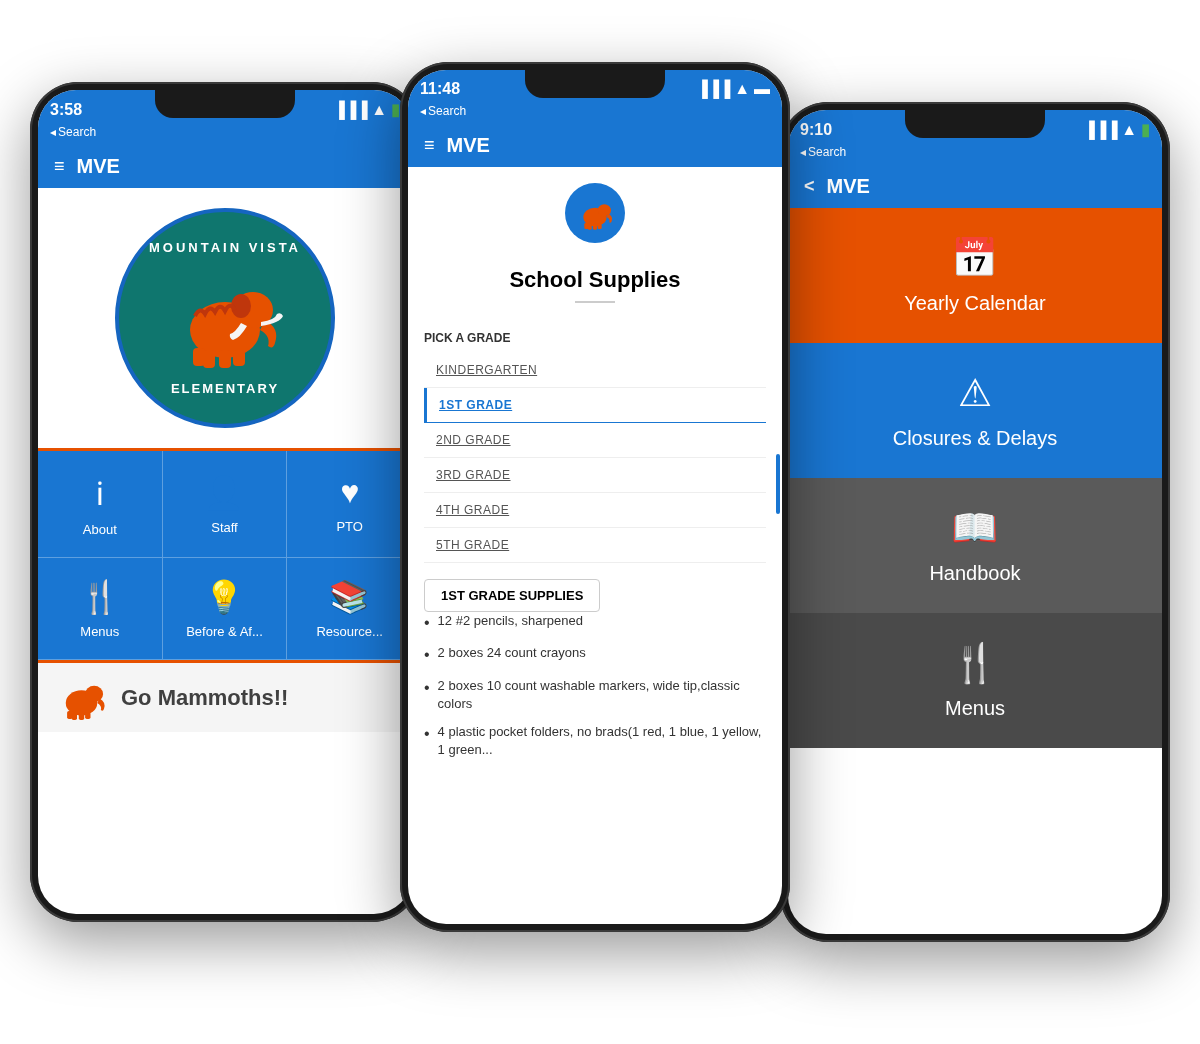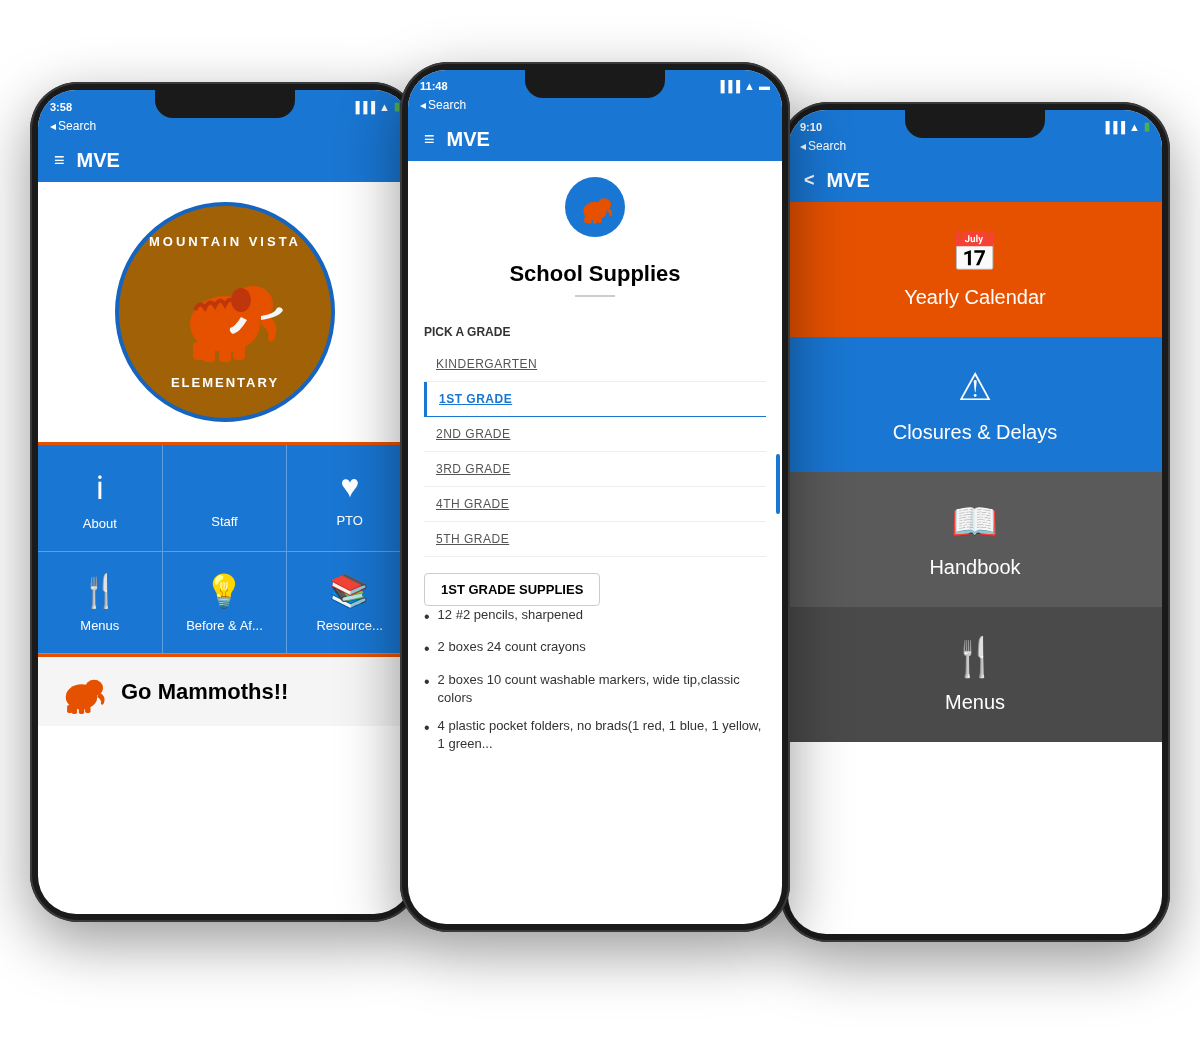"11:48" .status-bar { font-size: 11px -> 16px }
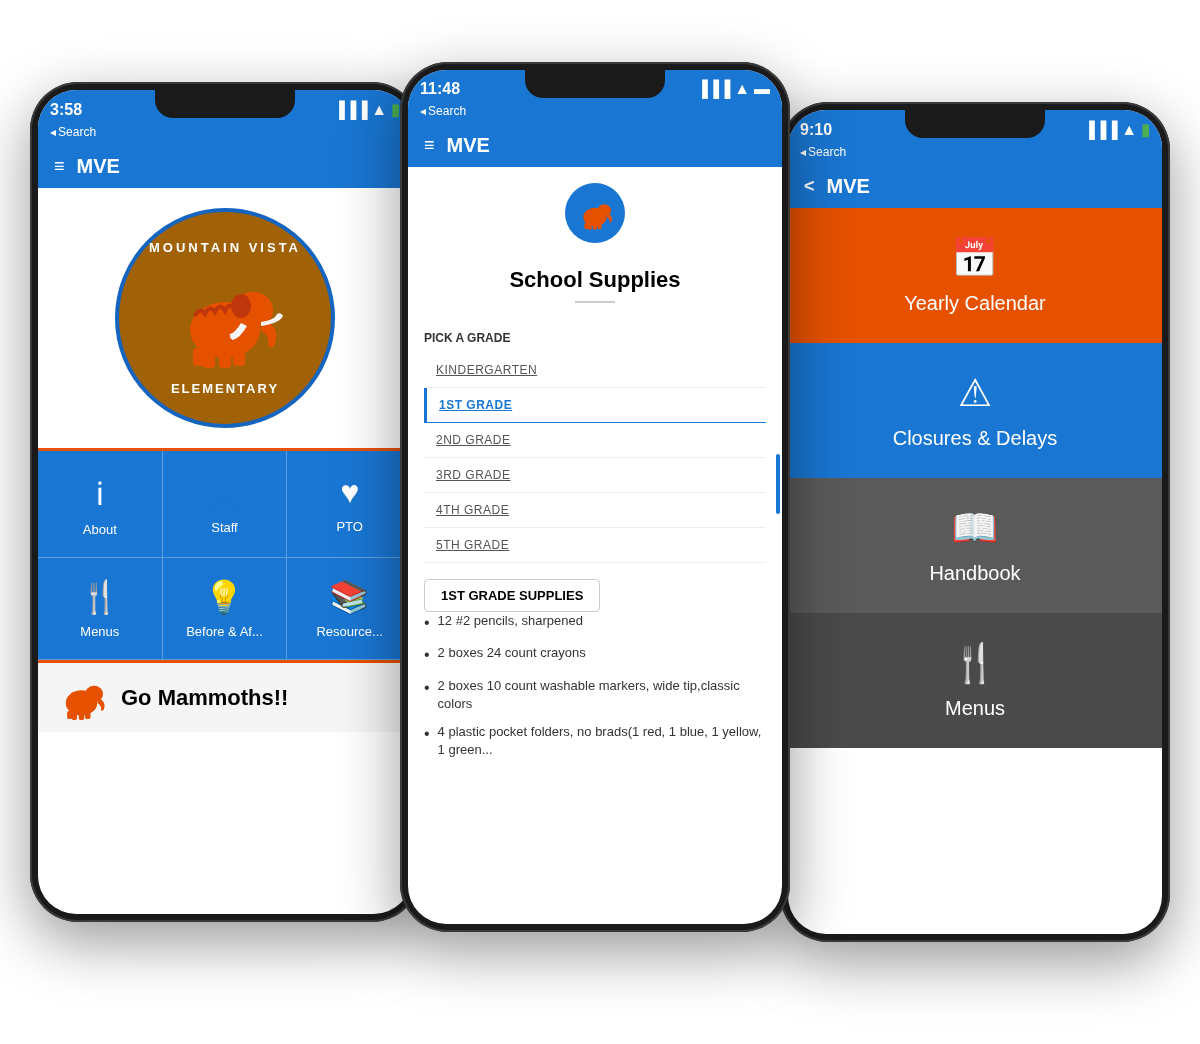"MOUNTAIN VISTA" .logo-circle { background: #a16207 -> #0f766e }
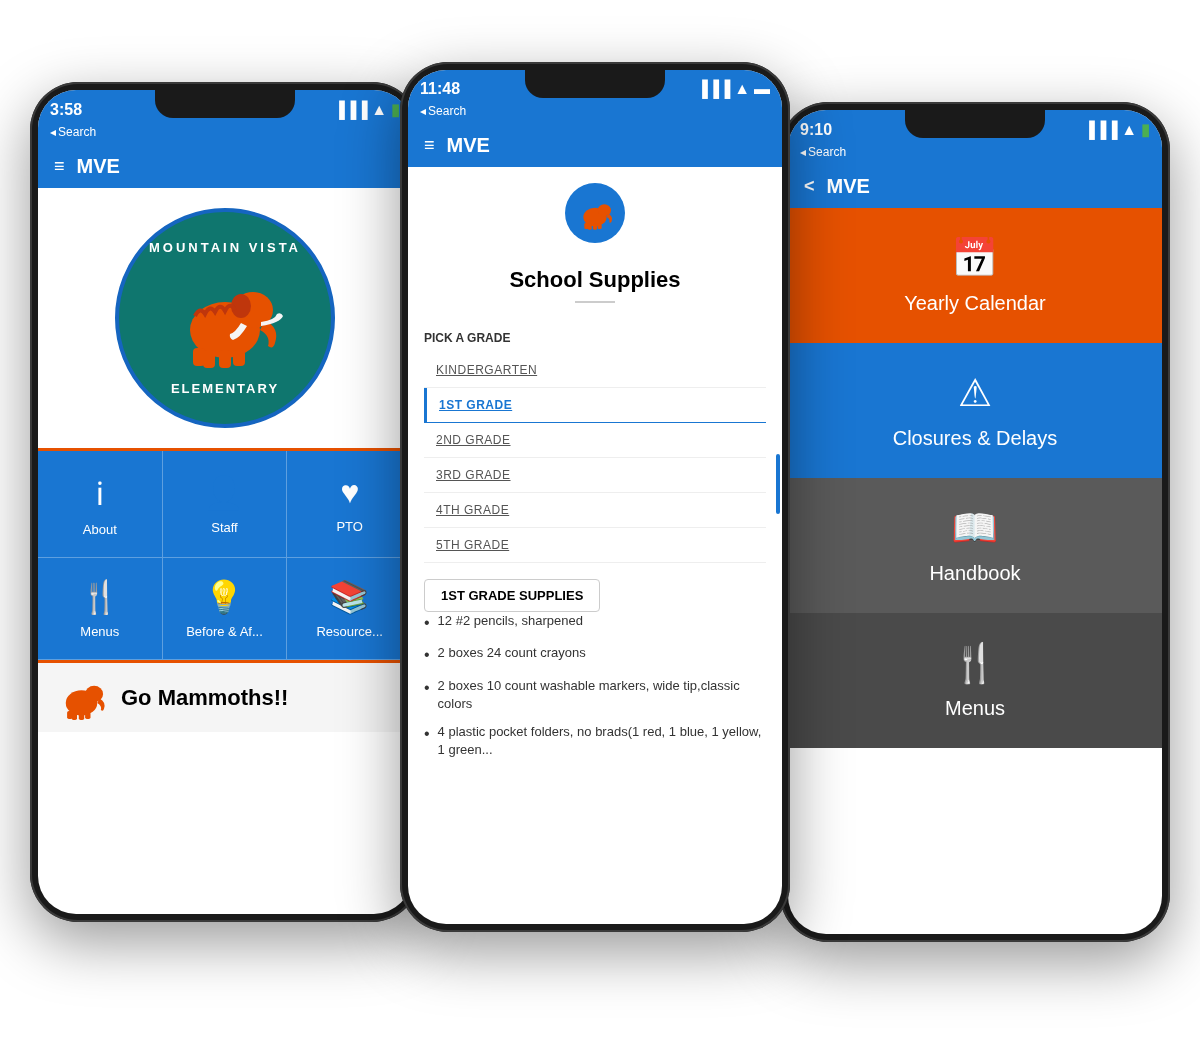"Go Mammoths!!" .go-mammoths-text span { color: #000000 -> #404040 }
